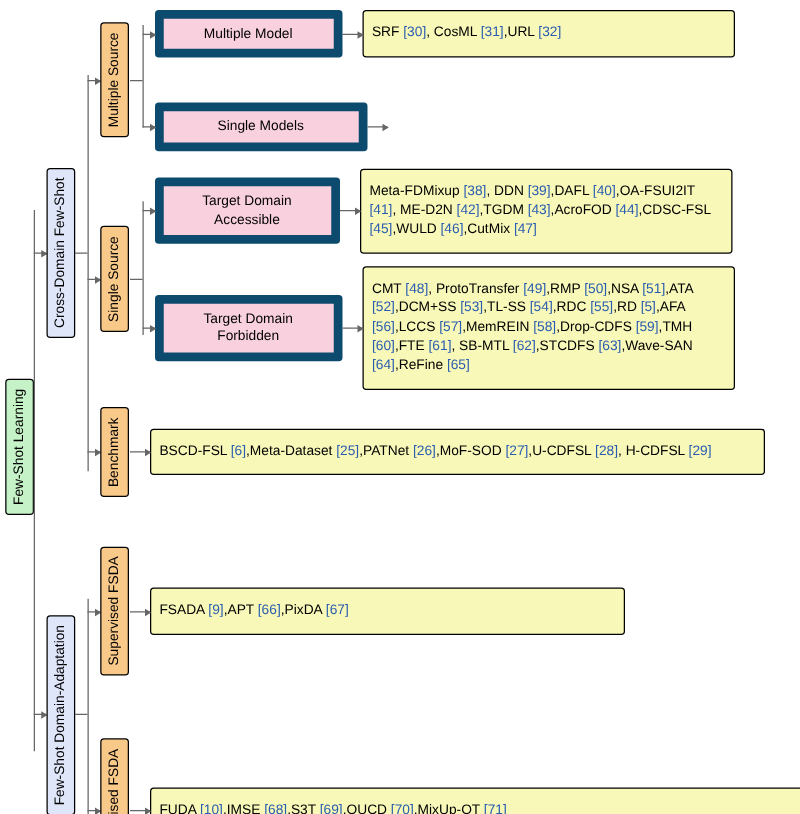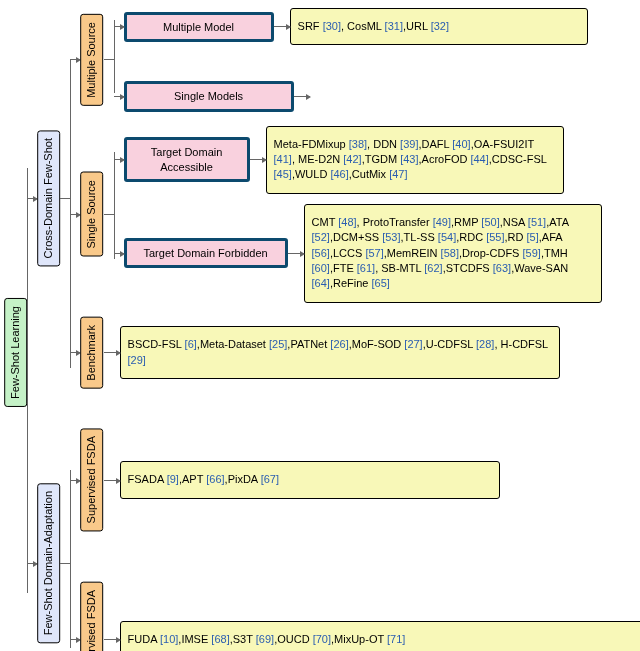"Multiple Model" .box { border: 3px solid #0c4a6e -> 7px solid #0c4a6e }
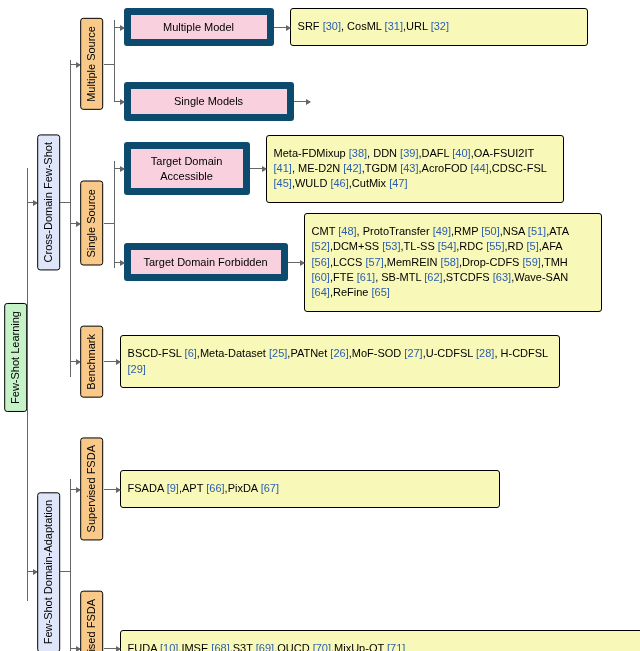"Target Domain Accessible" div.box { width: 126px -> 148px }
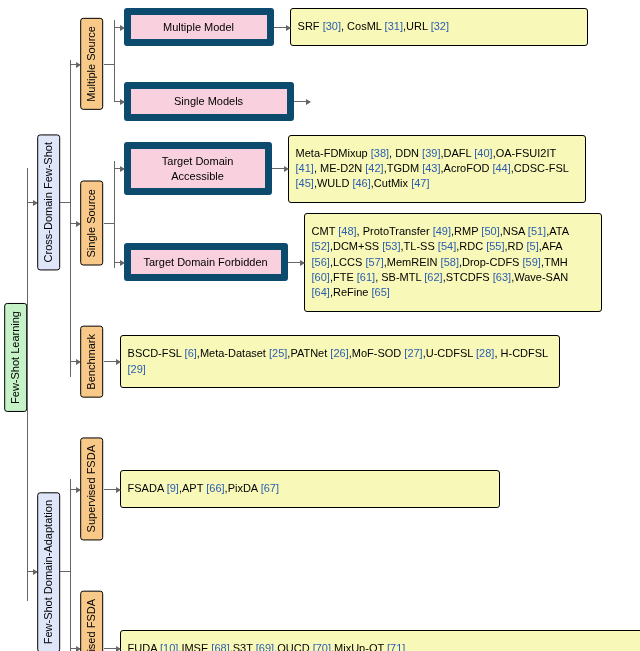"Target Domain Forbidden" div.box { width: 164px -> 150px }
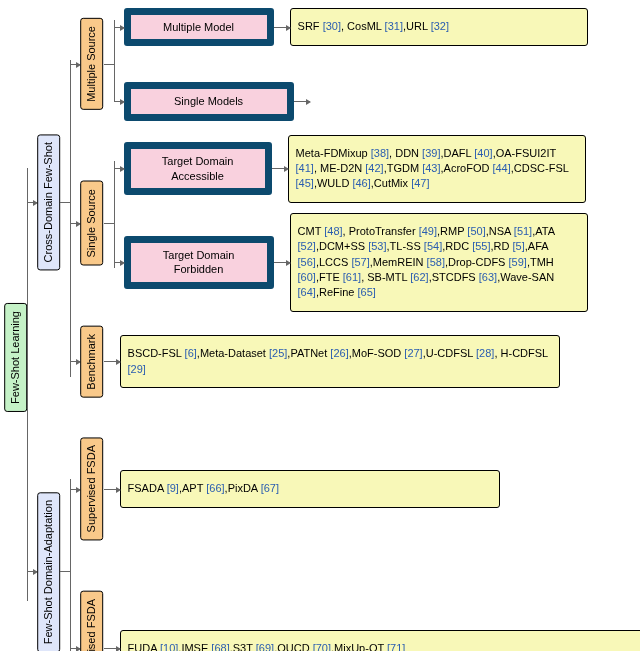"BSCD-FSL [6],Meta-Dataset [25],PATNet" div.leaf { width: 440px -> 492px }
